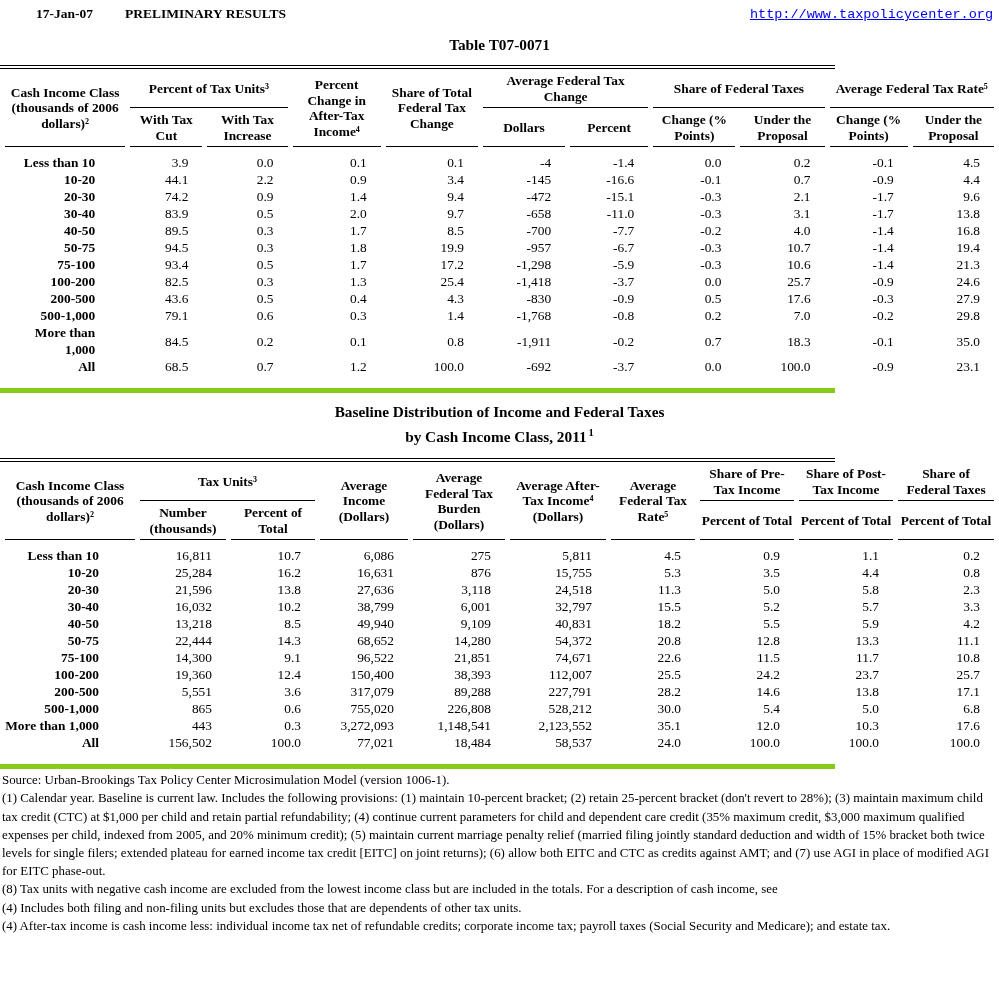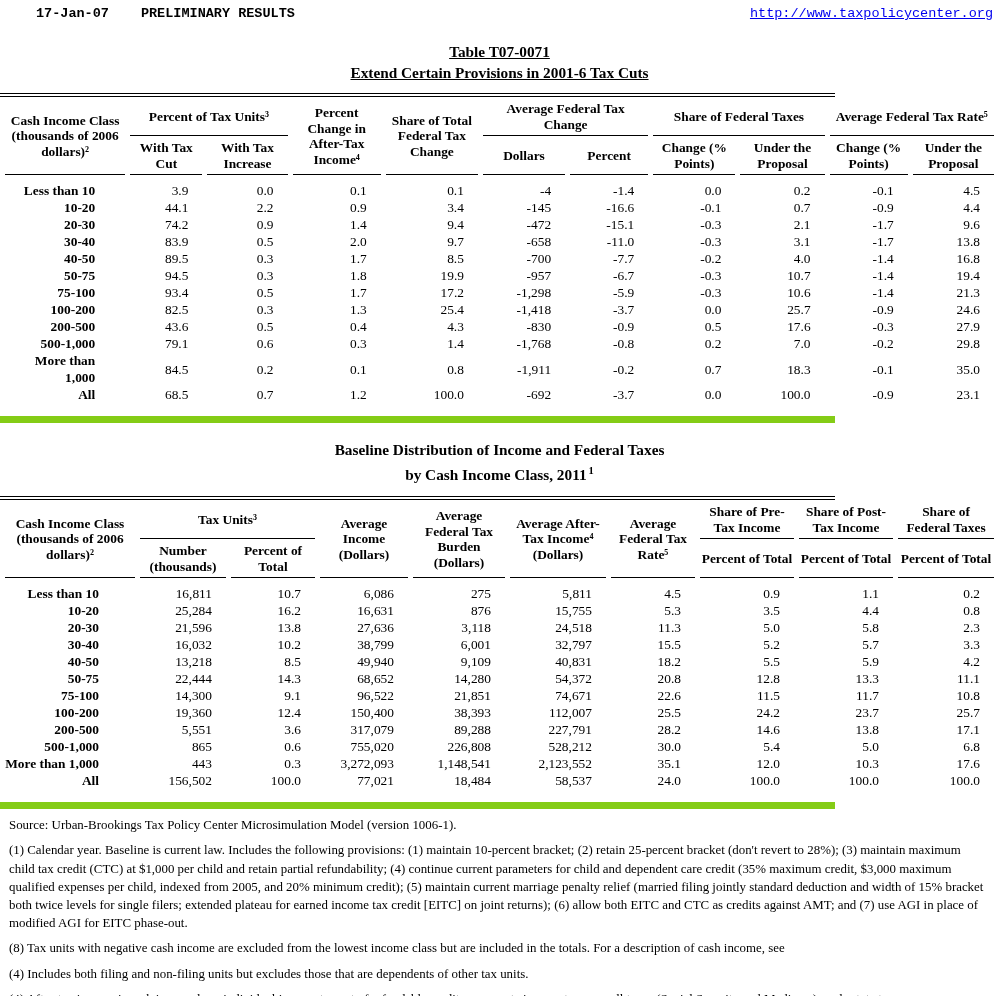"17-Jan-07" .topbar .date, .topbar .status { font-family: Liberation Mono, monospace -> none }
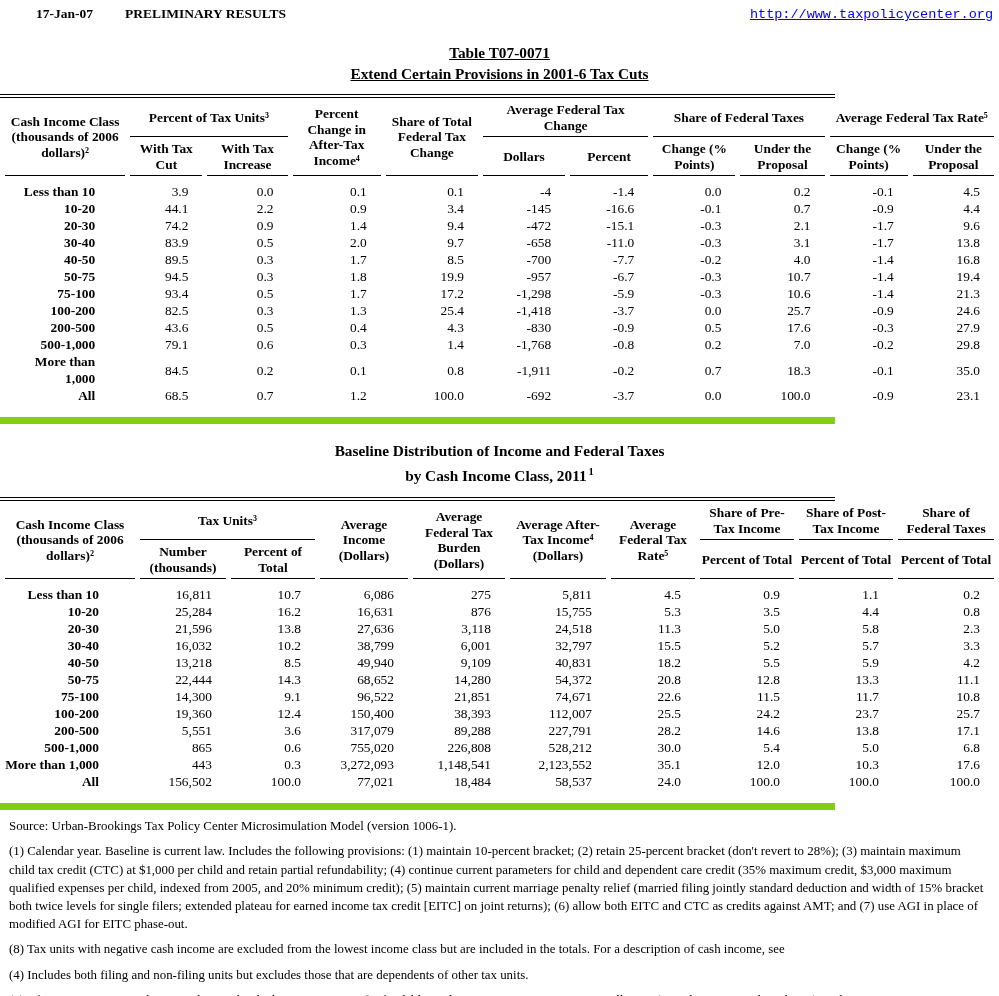"Table T07-0071" .titleblock1 { margin: 20px 0 10px 0 -> 12px 0 10px 0; text-decoration: underline -> none }
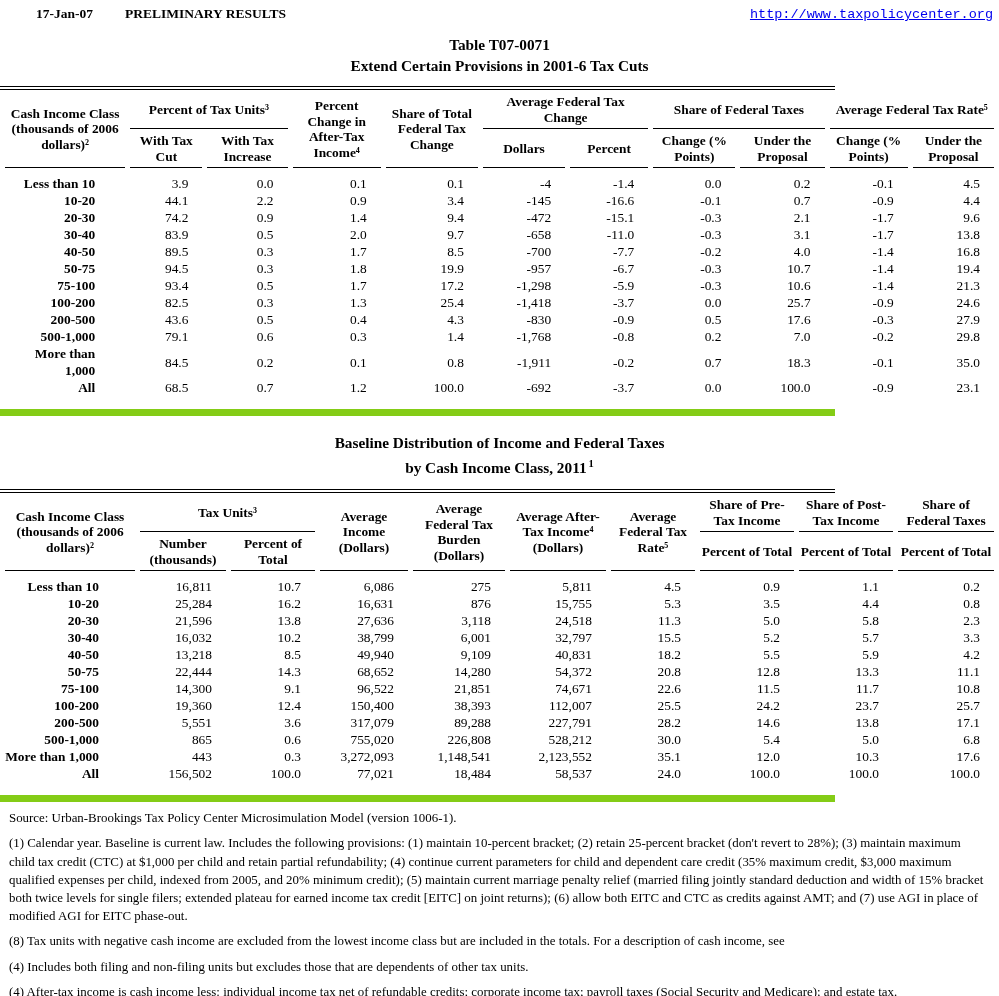"Extend Certain Provisions in 2001-6" div { html: <div>Extend Certain Provisions in 2001-6 Tax Cuts</div> -> none }
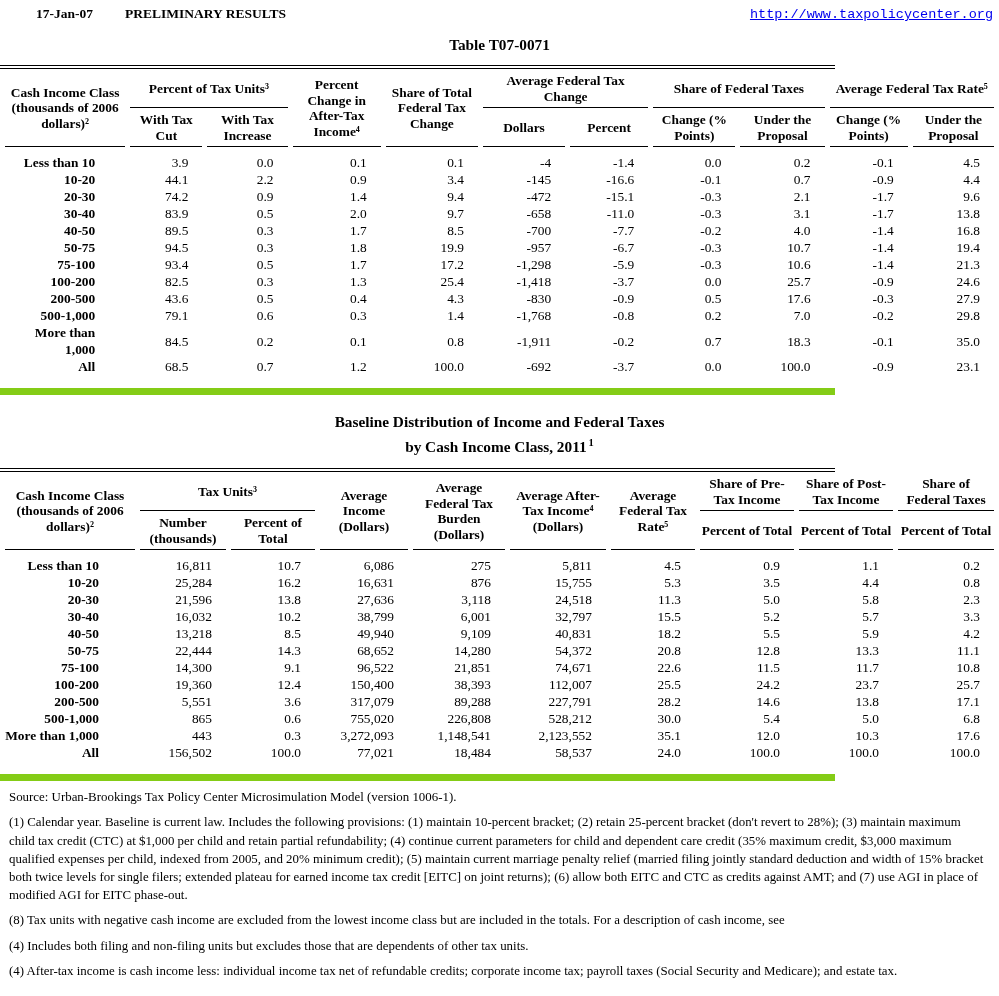"Cash Income Class (thousands of" .twrap { border-bottom: 7px solid #84cc16 -> 5px solid #84cc16 }
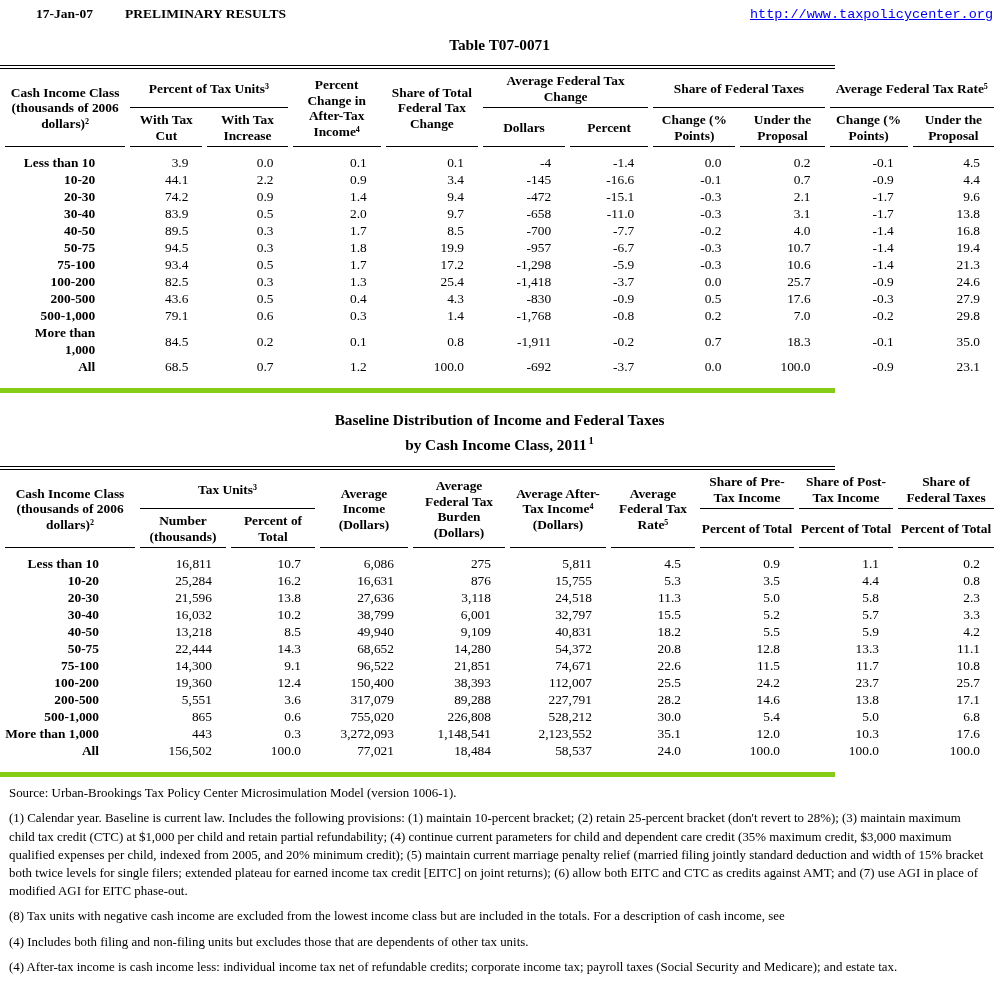"Baseline Distribution of Income and" .titleblock2 { margin: 16px 0 11px 0 -> 8px 0 11px 0 }
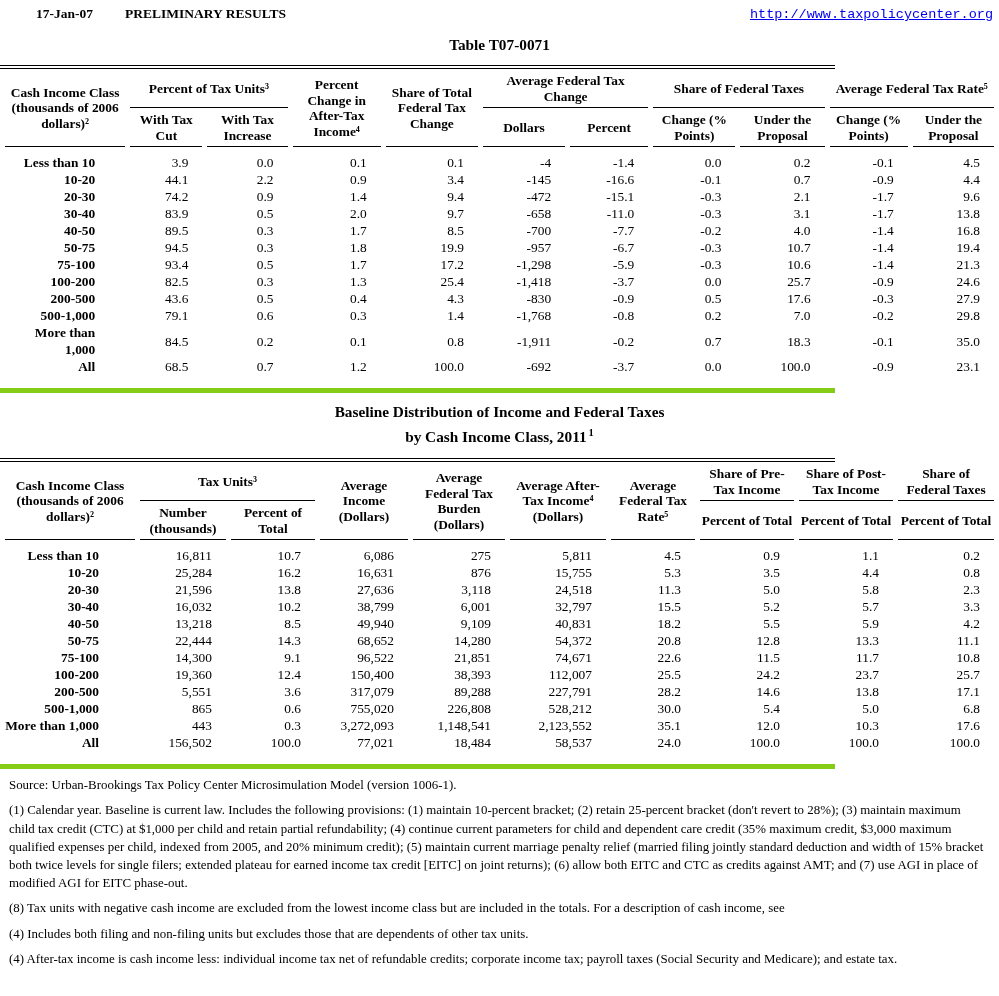"Source: Urban-Brookings Tax Policy" .footnotes p { margin: 7px -> 0 }
